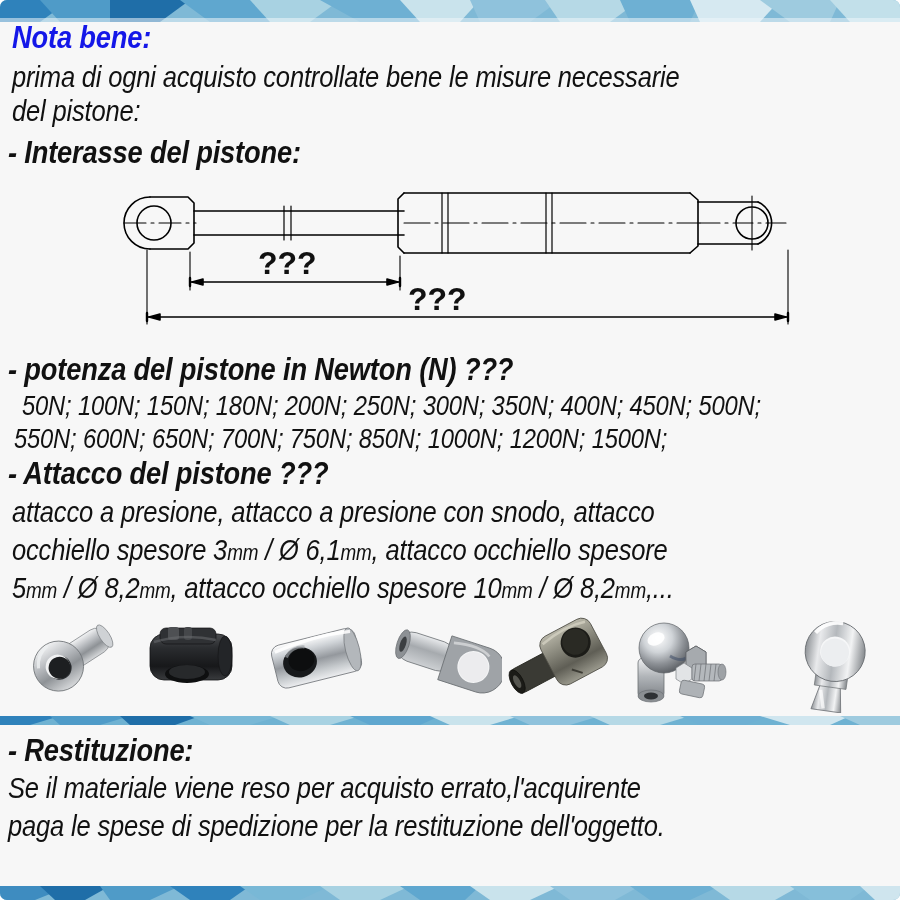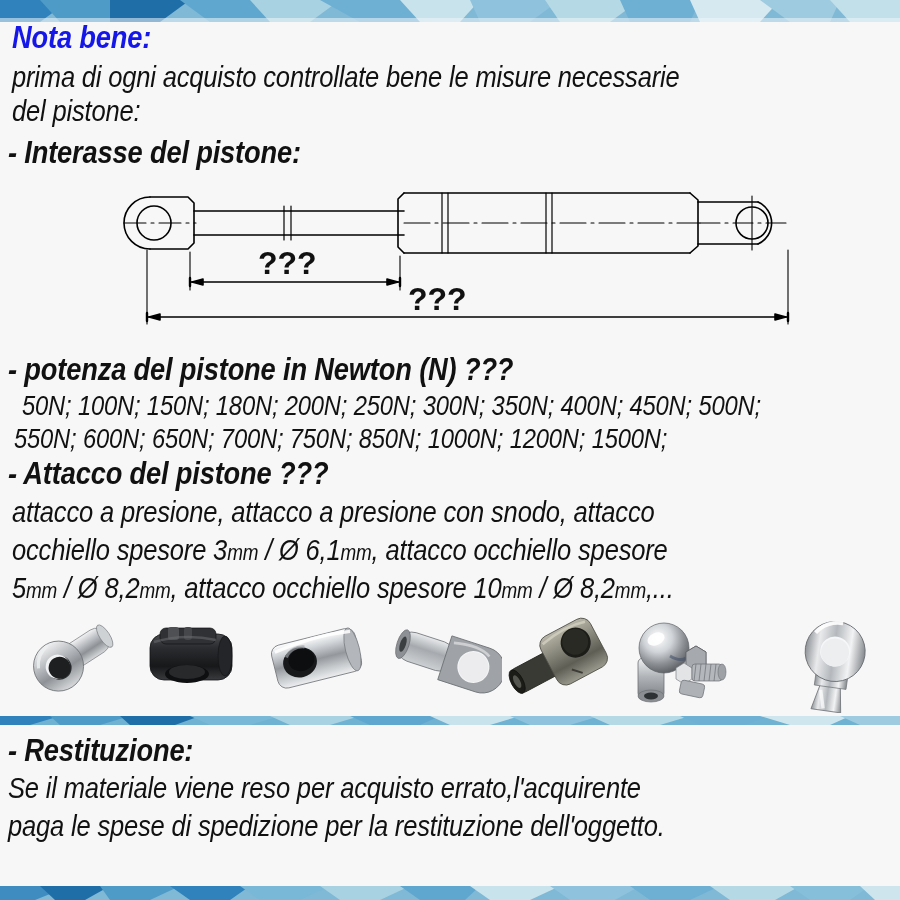"Nota bene:" #page { border-radius: none -> 7px }
